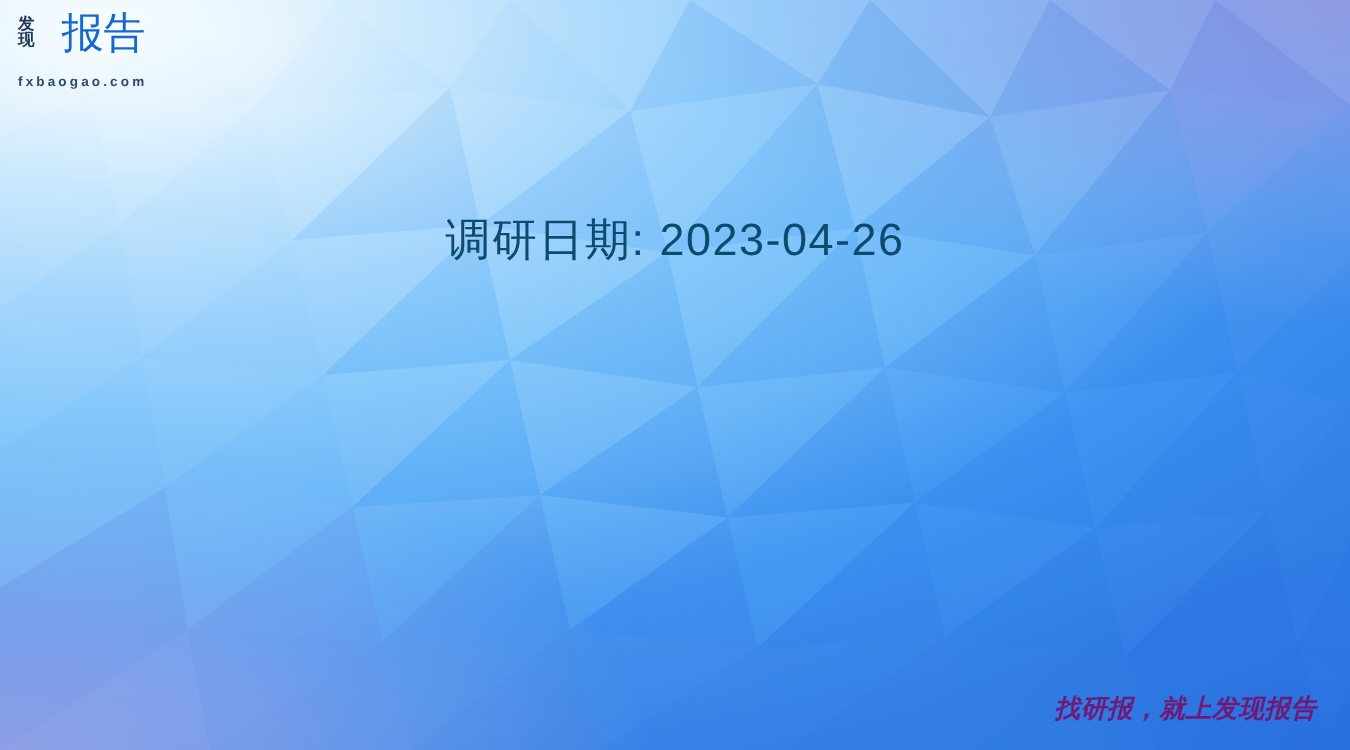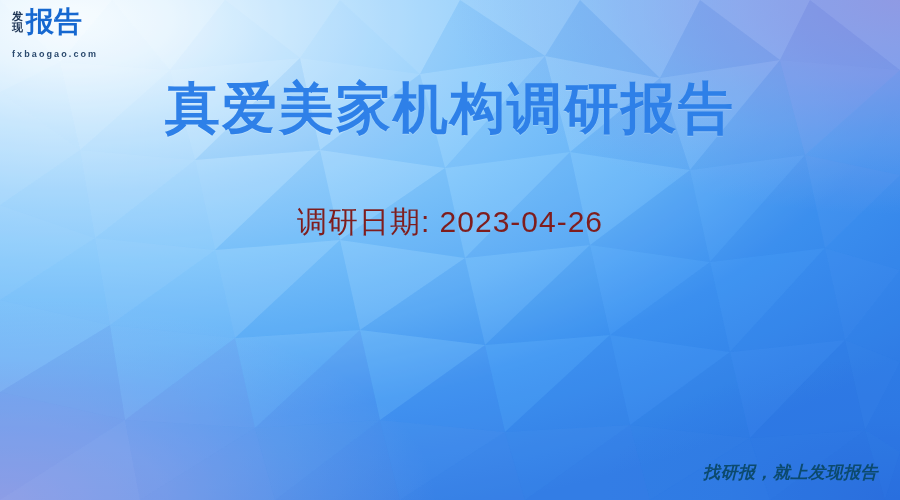"报告" #logo-main { font-weight: 700 -> 400; margin-left: none -> 15px }
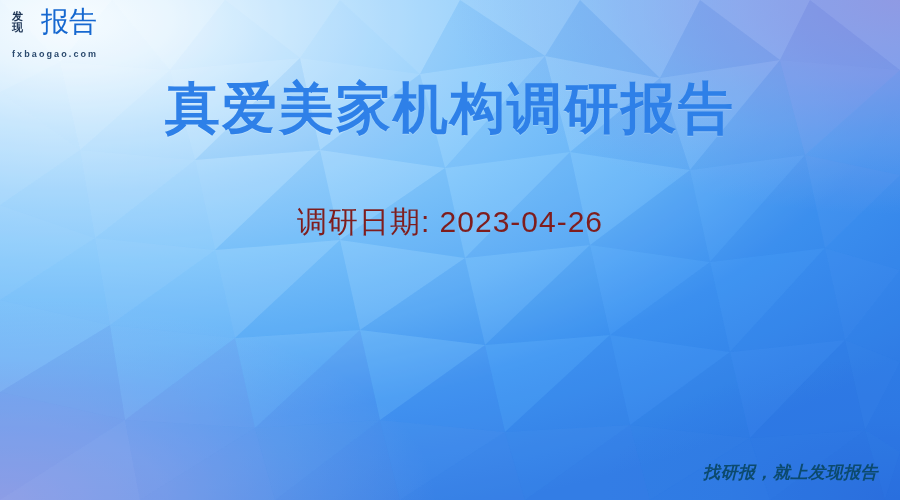"真爱美家机构调研报告" div { html: <div>真爱美家机构调研报告</div> -> none }
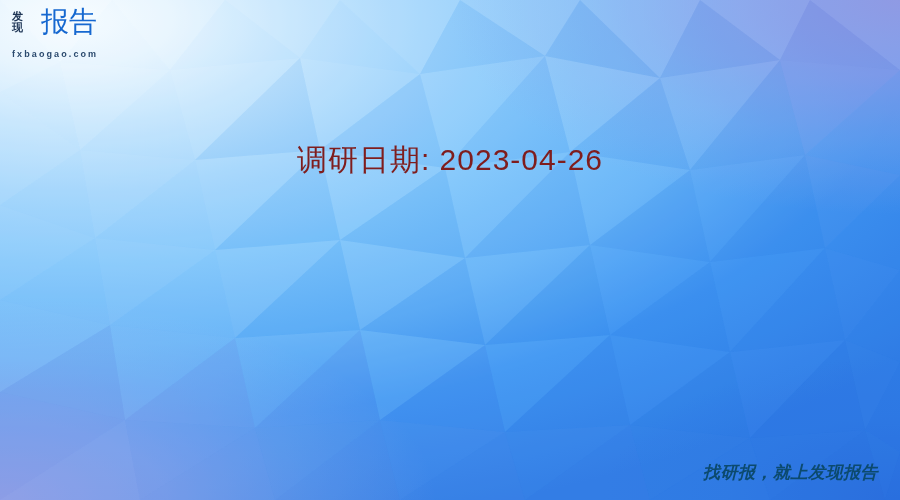"调研日期: 2023-04-26" #subtitle { color: #7f1d1d -> #0c4a6e }
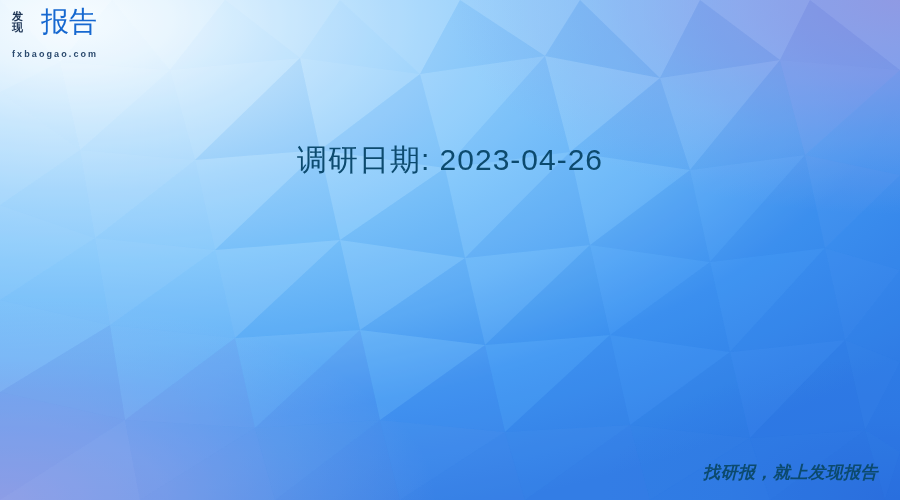"找研报，就上发现报告" #footer-tagline { color: #0c4a6e -> #701a75 }
